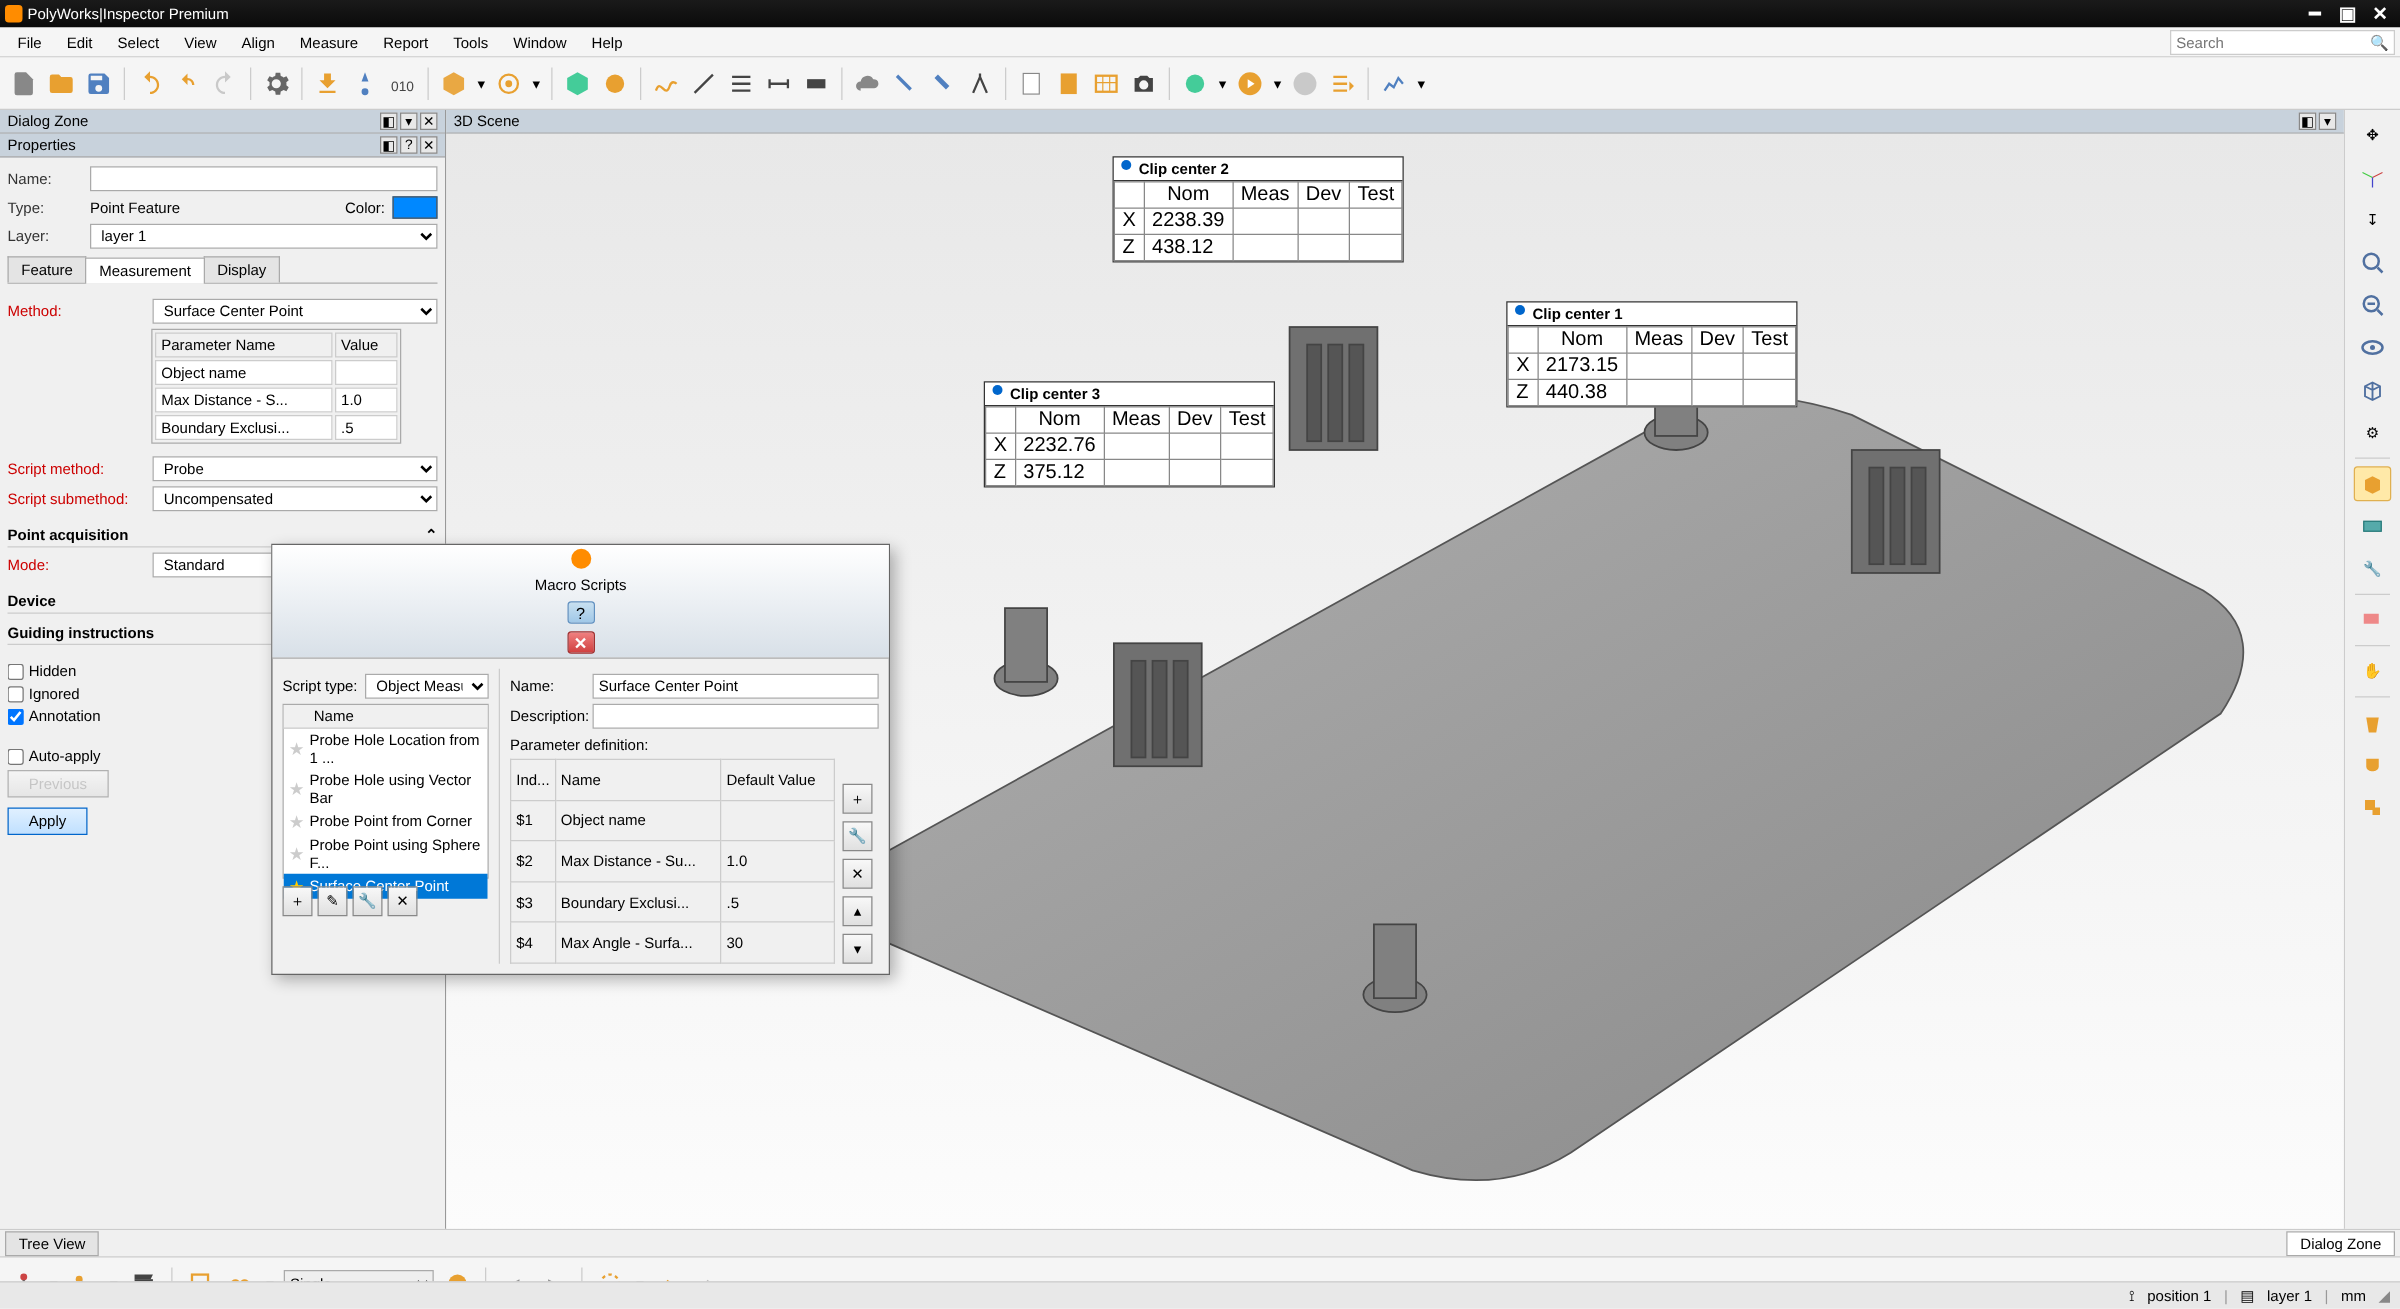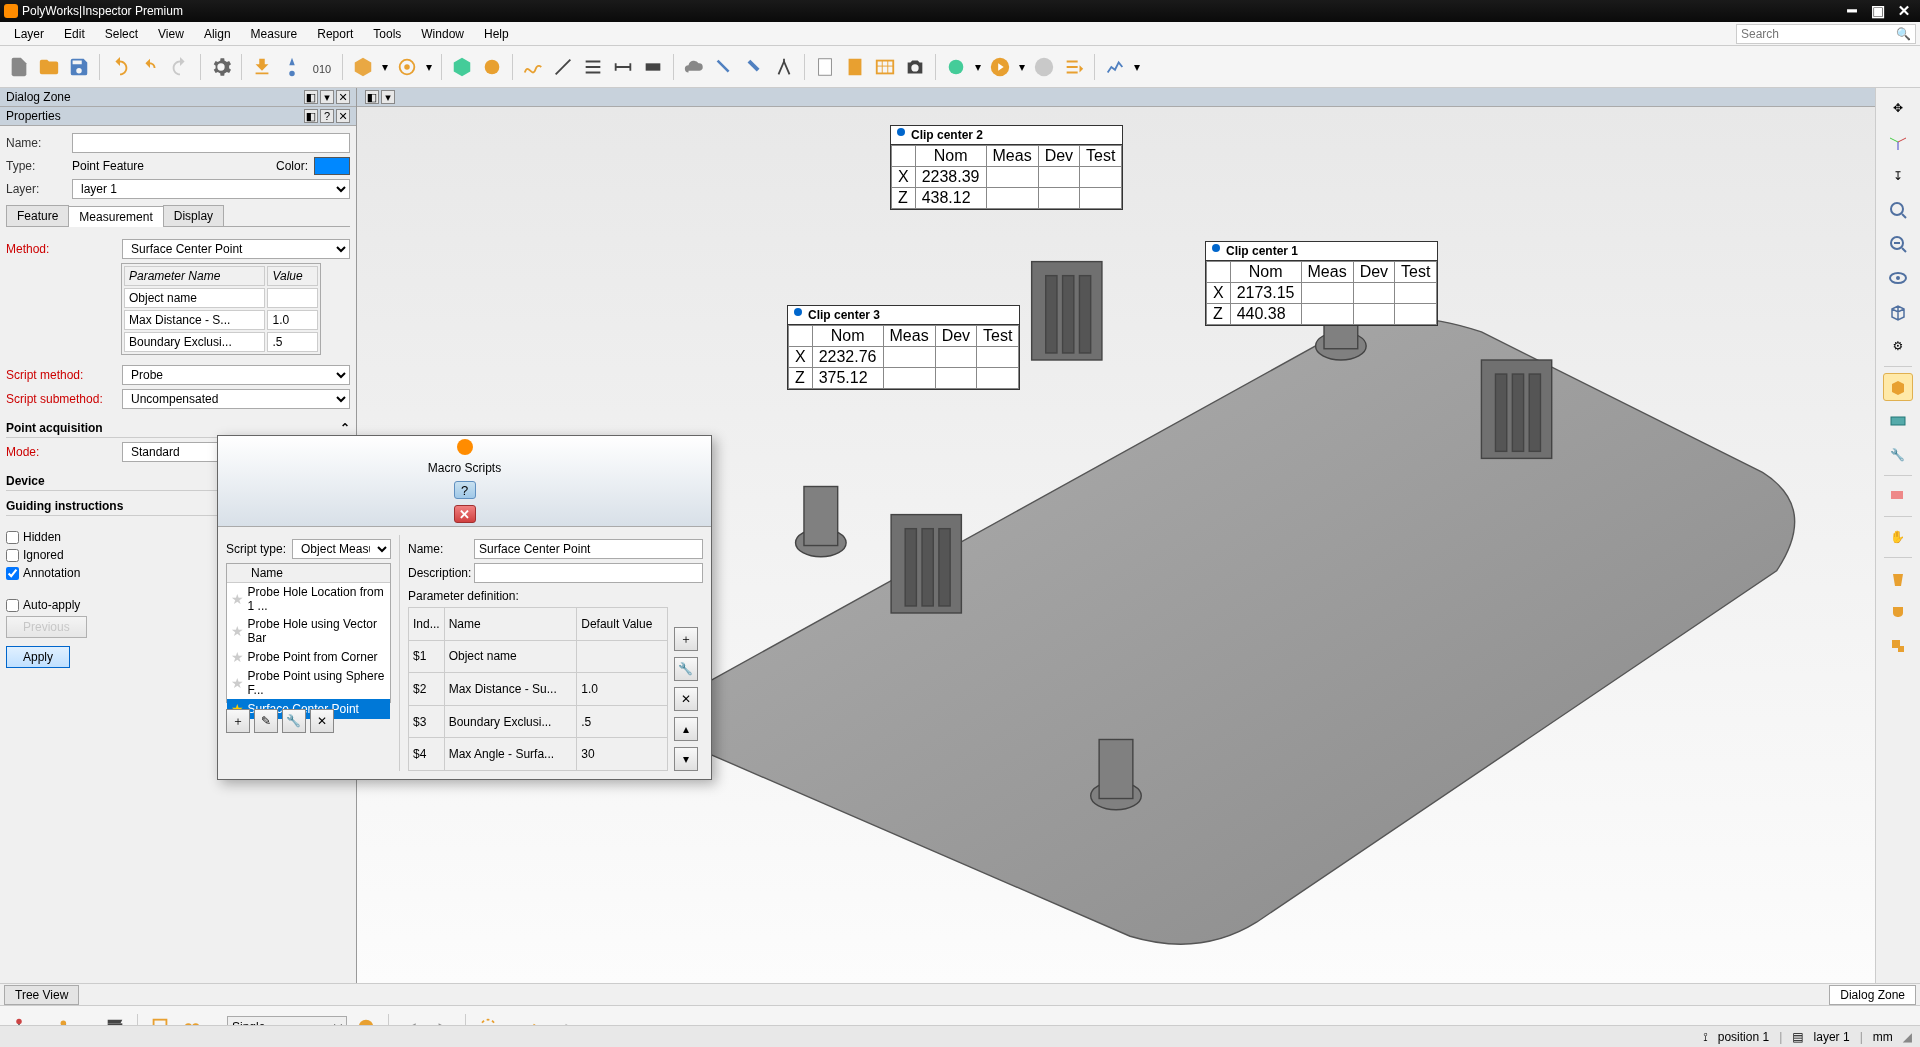"Layer" span { text: Layer -> File }
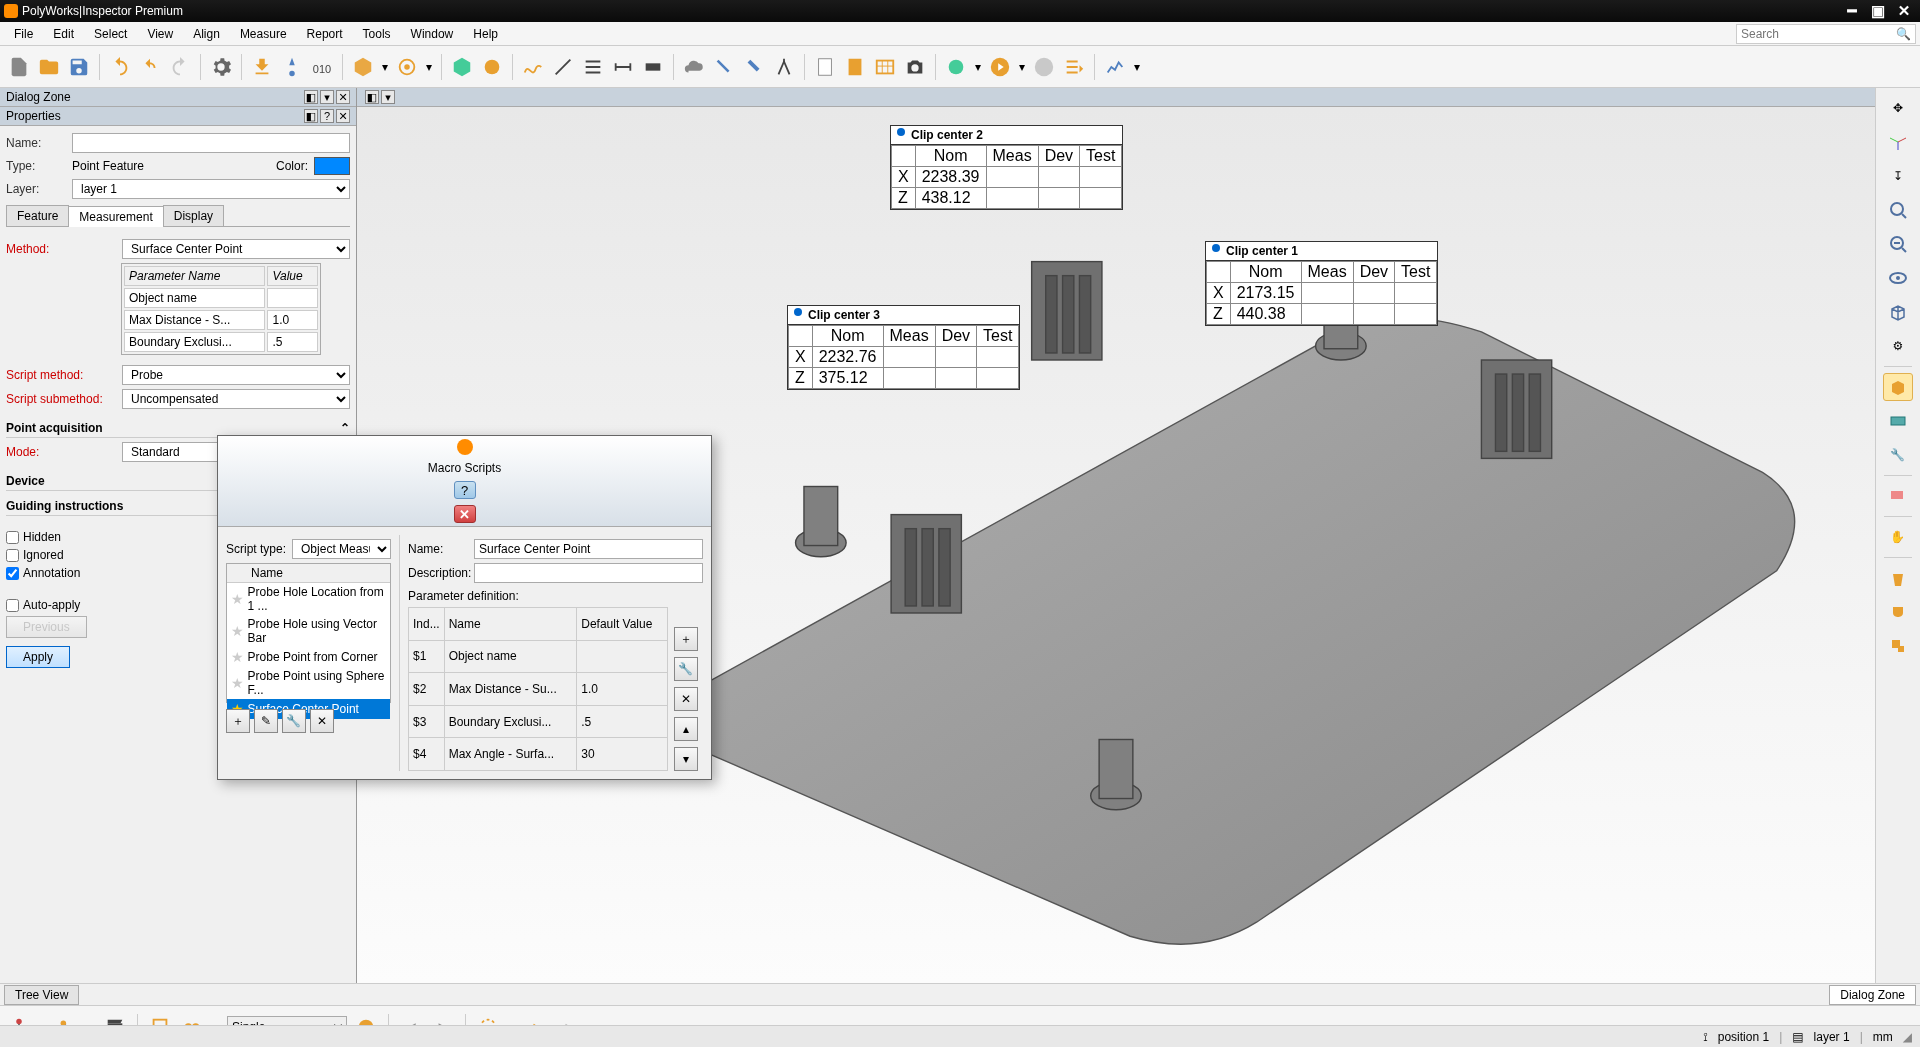"3D Scene" span.panel-title { html: none -> <span>3D Scene</span> }
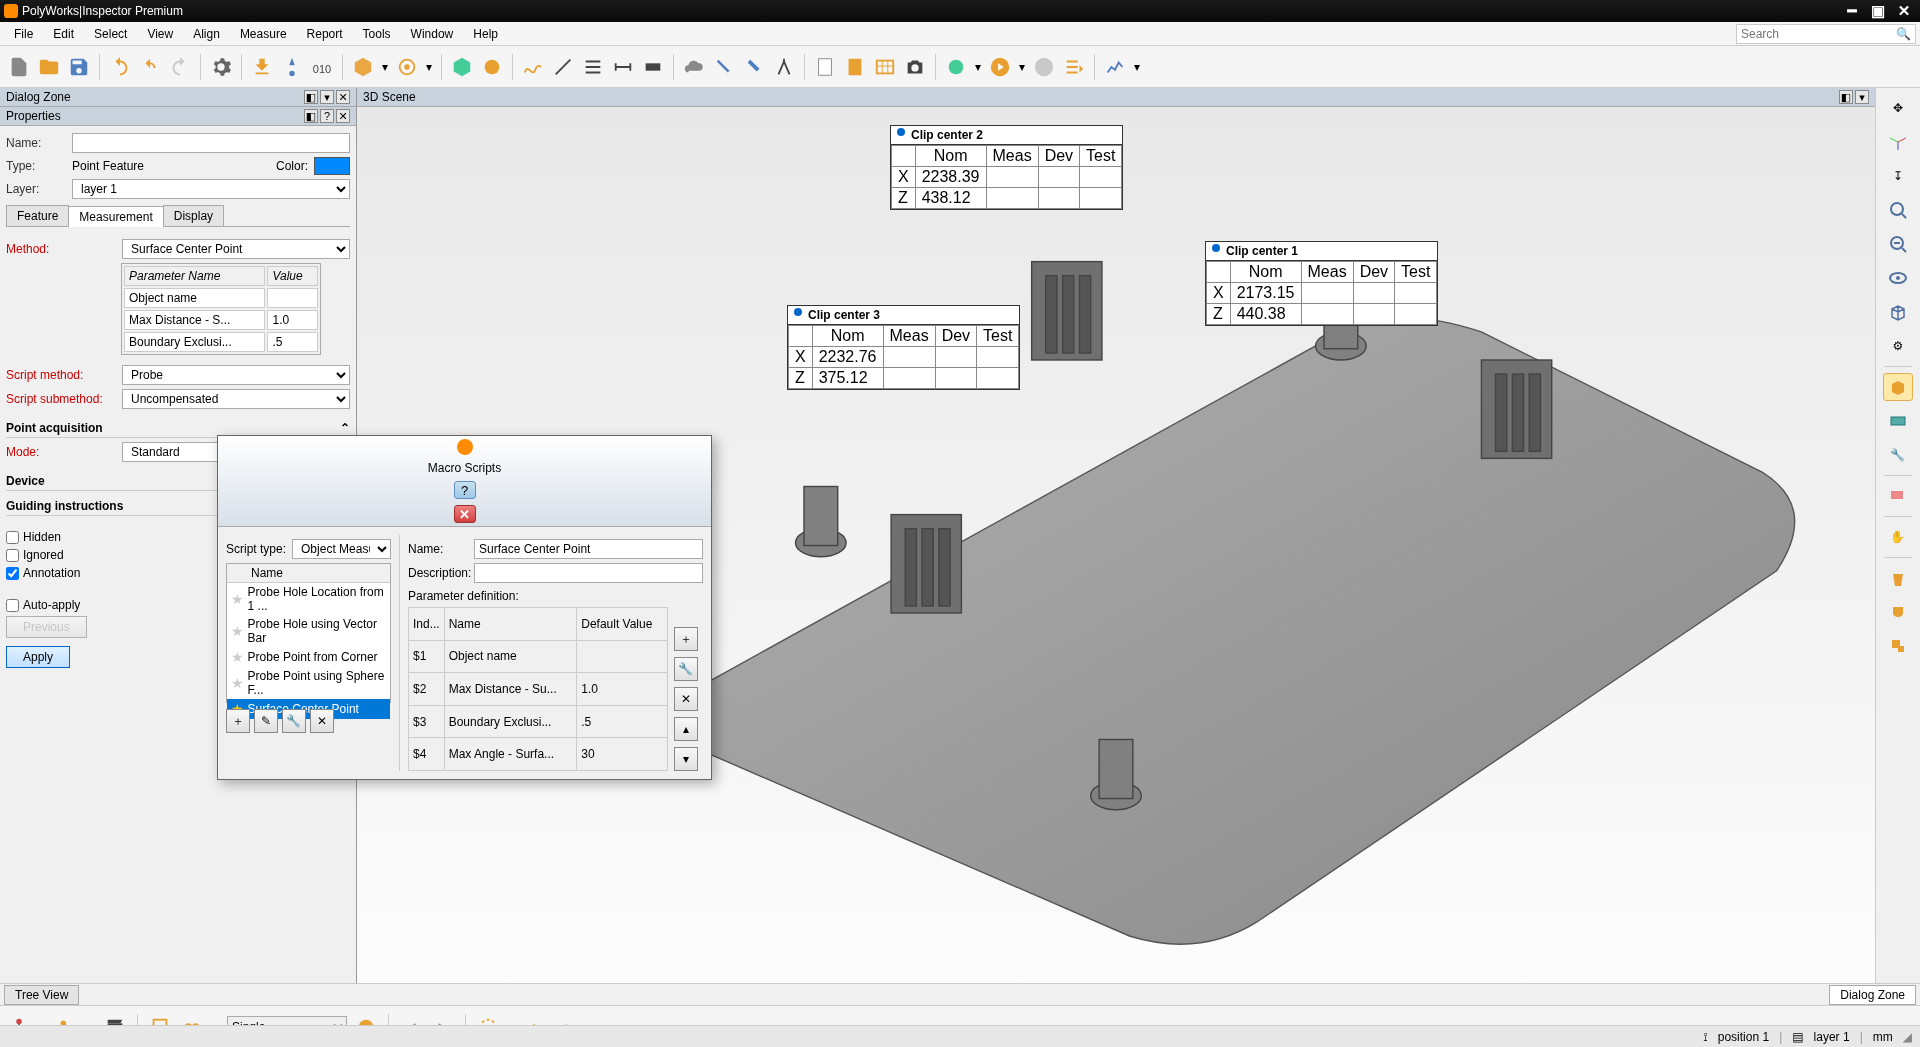"Parameter Name" .param-table th { font-style: italic -> none }
